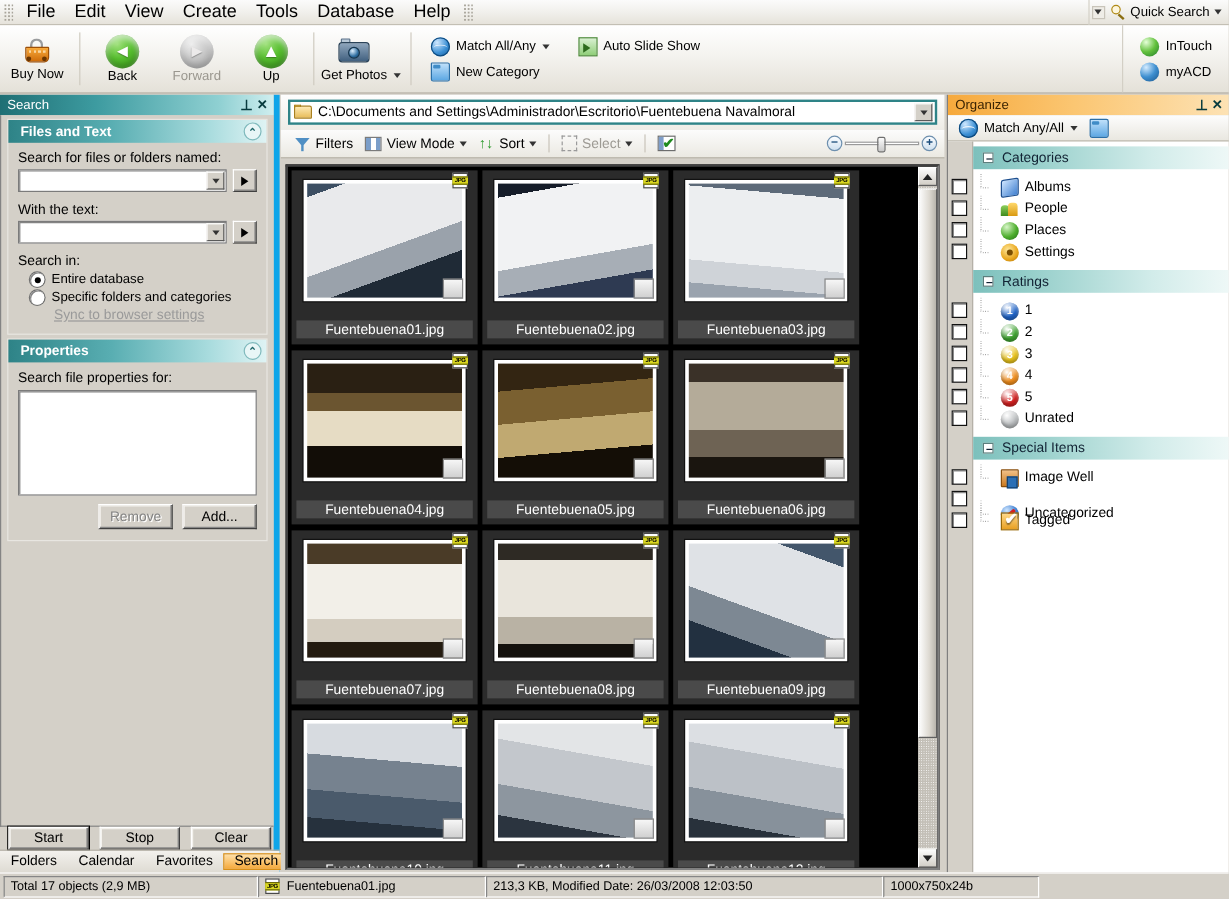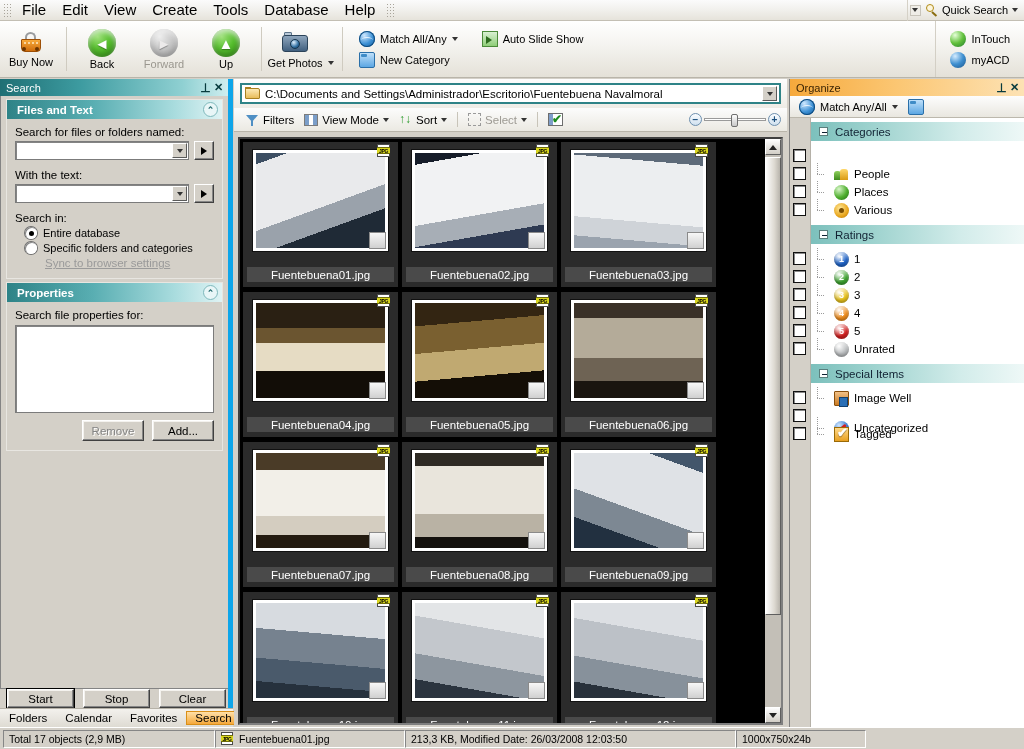"Albums" div.trow { html: none -> <div> <span></span> <span></span> <span>Albums</span> </div> }
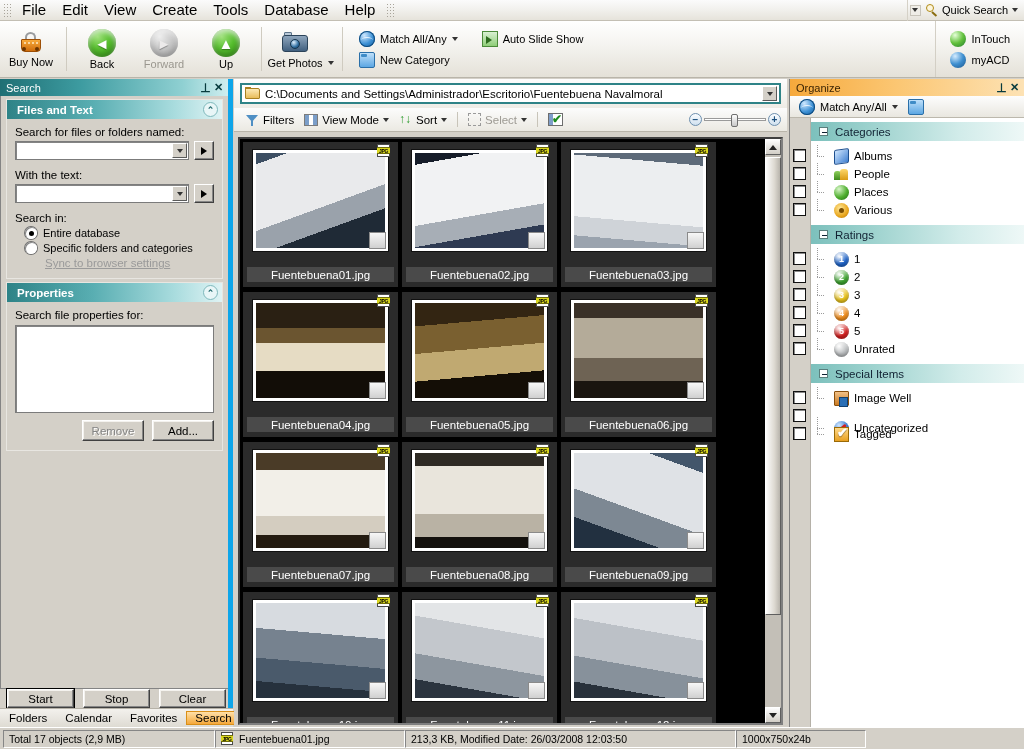"Various" span { text: Various -> Settings }
